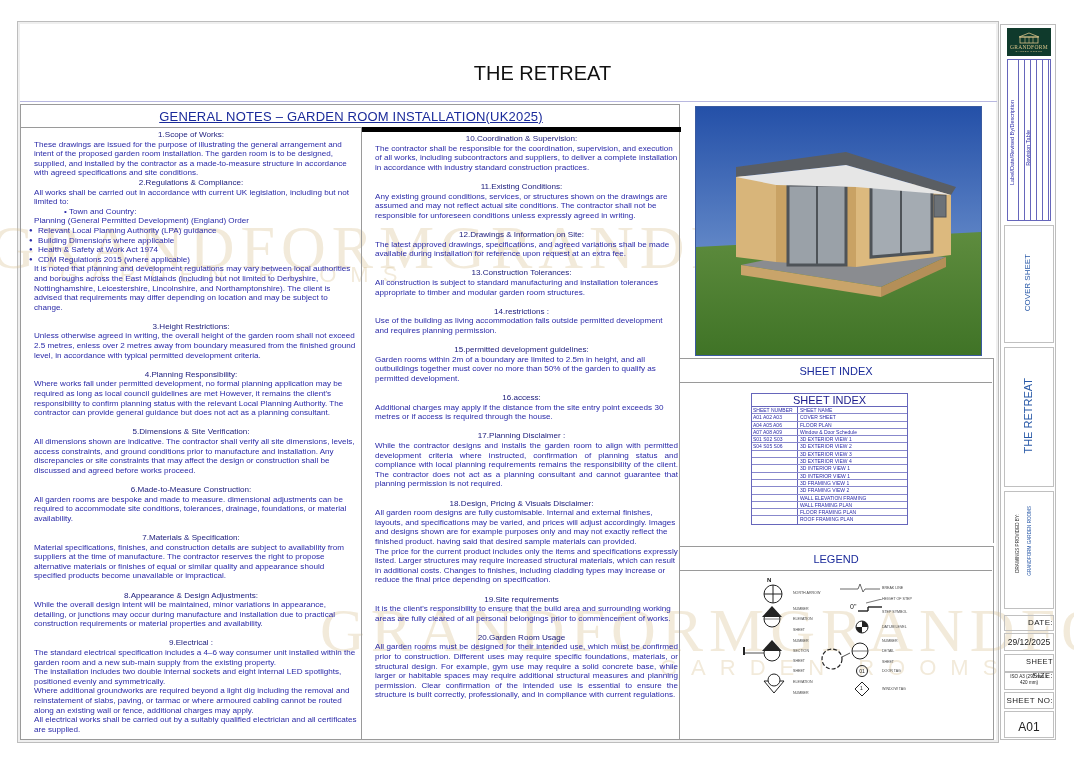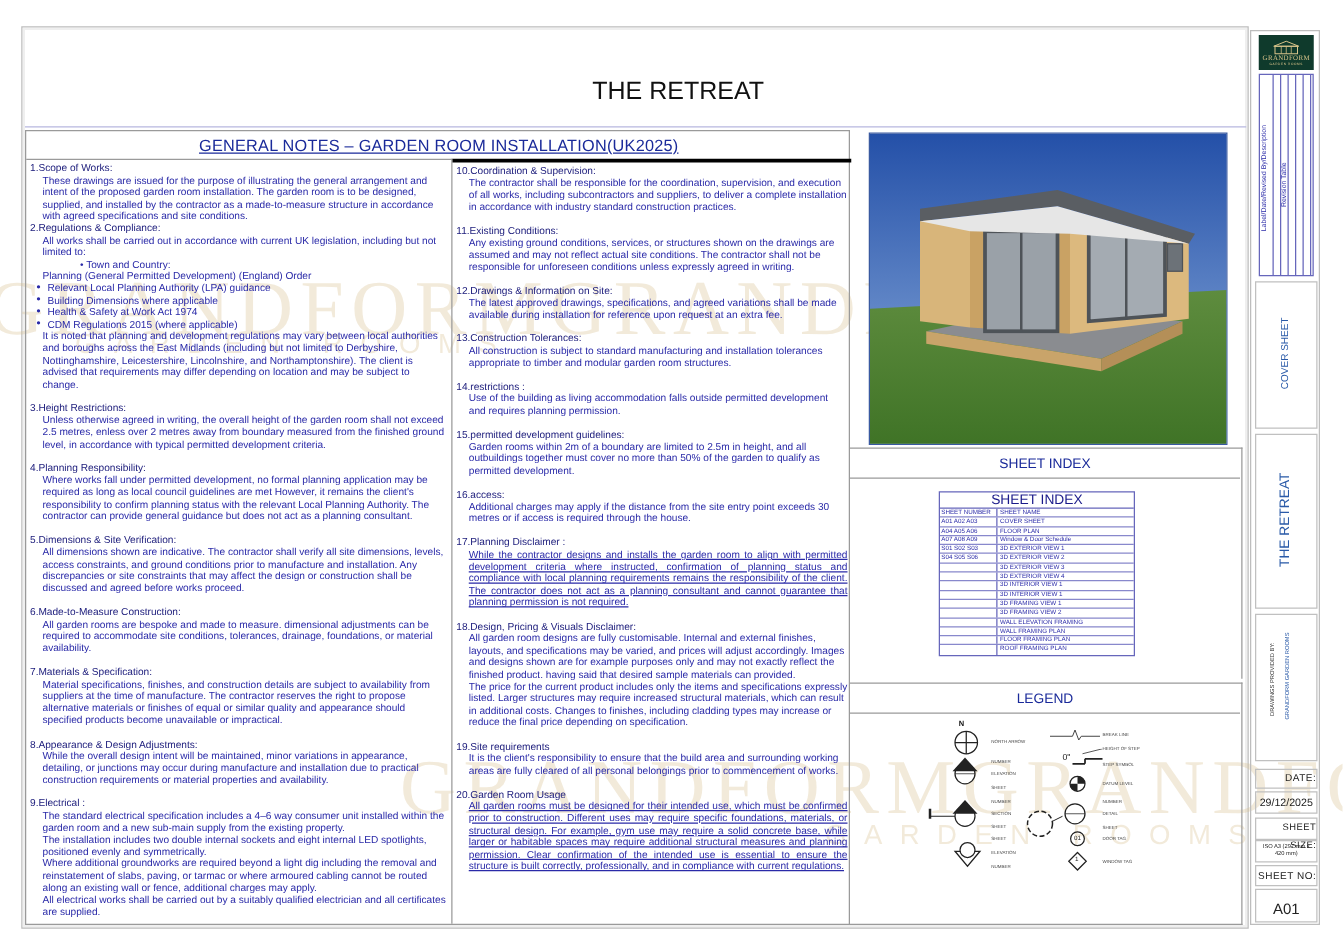"1.Scope of Works:" .note-title { text-align: none -> center }
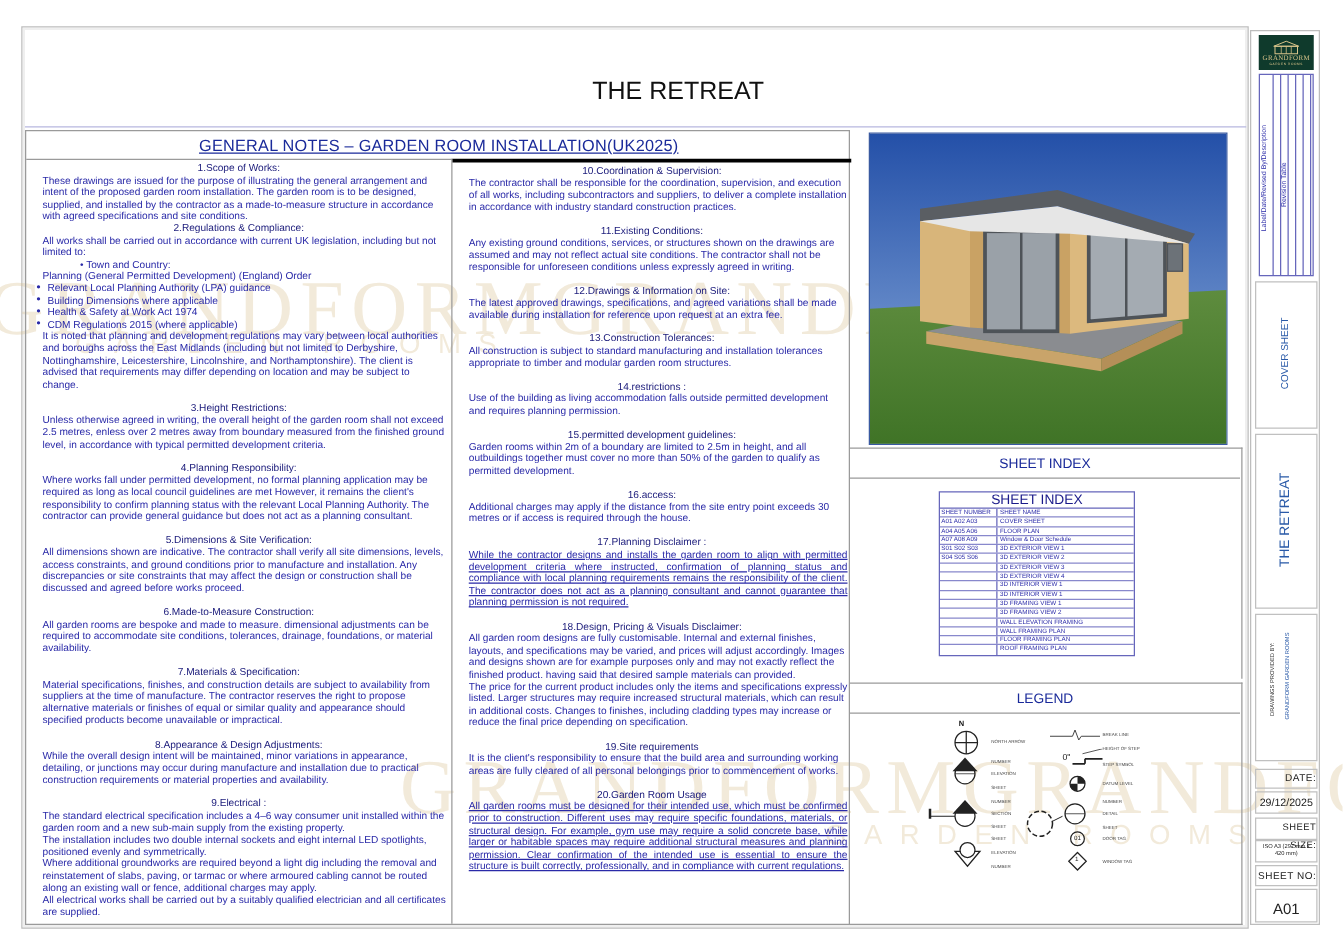"10.Coordination & Supervision:" .col-right { border-top: 3px solid #000000 -> 5px solid #000000 }
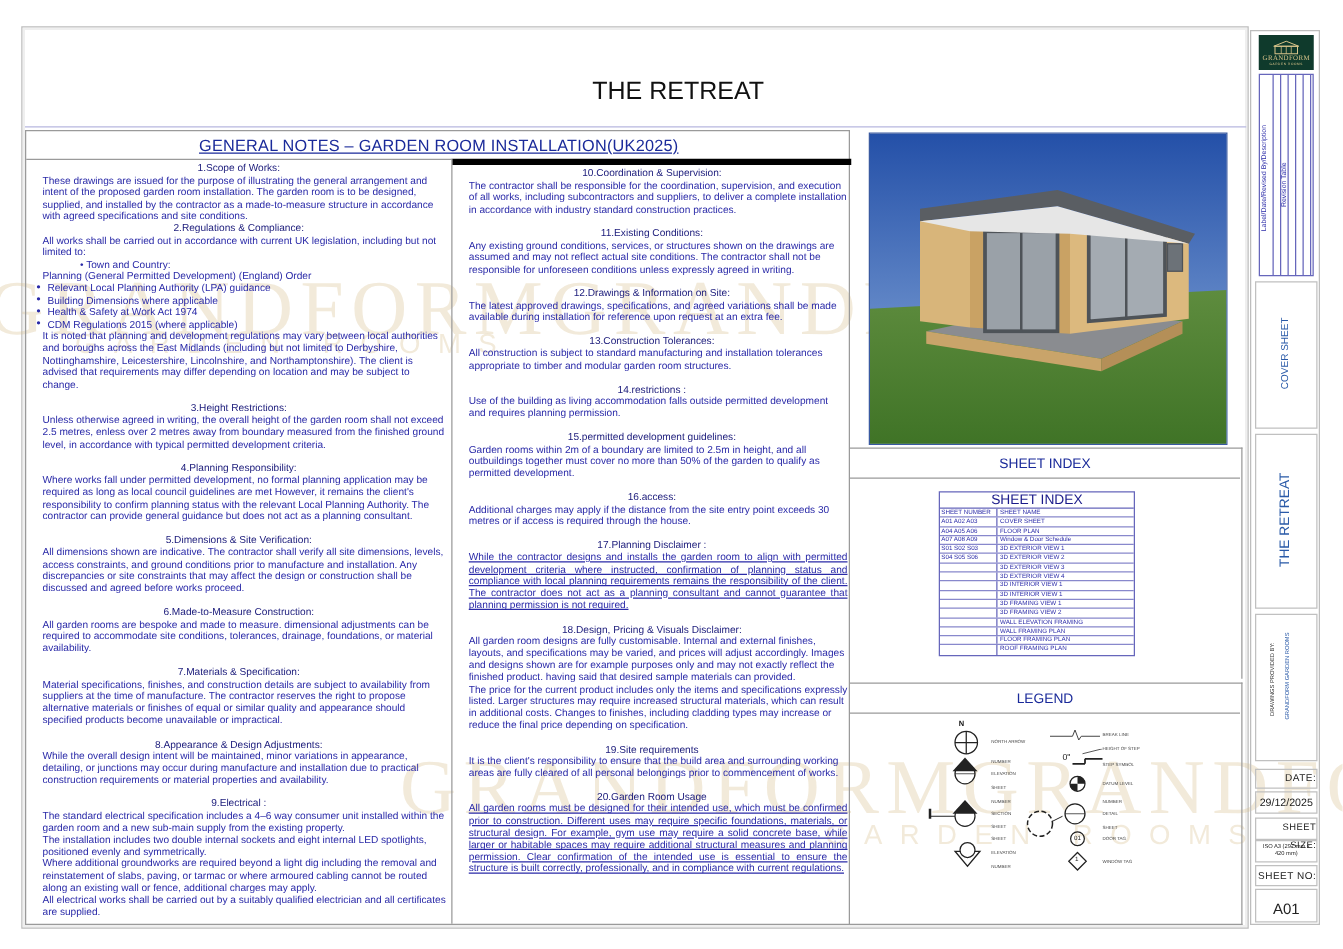"While the contractor designs and" .justify { text-decoration: underline -> none }
